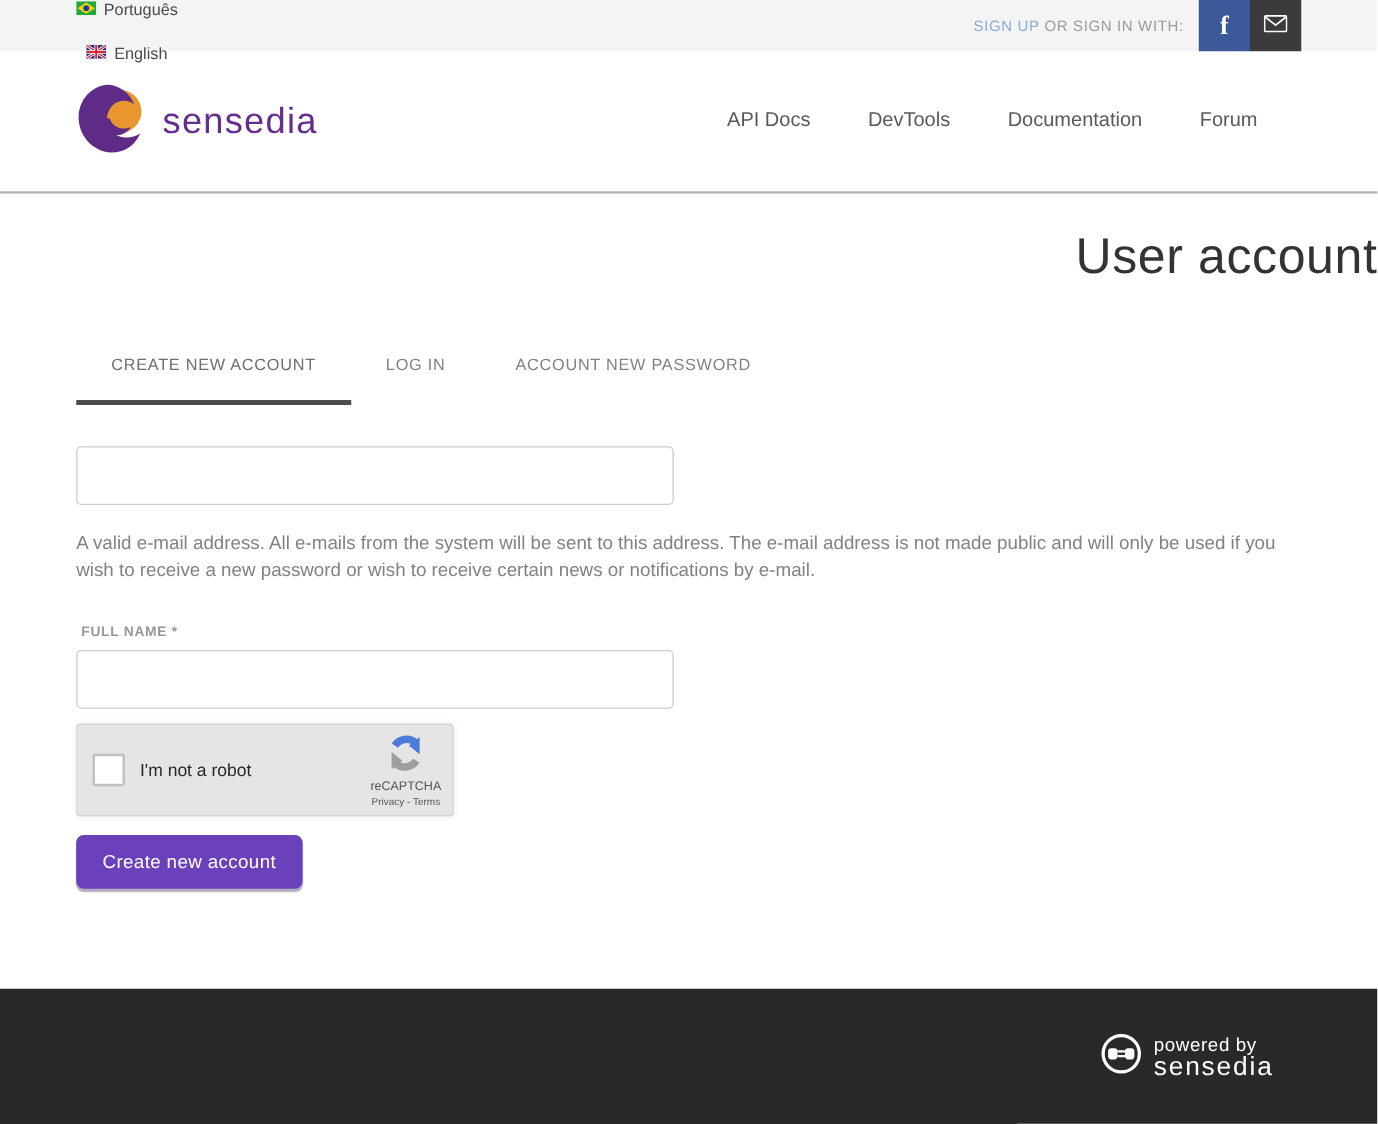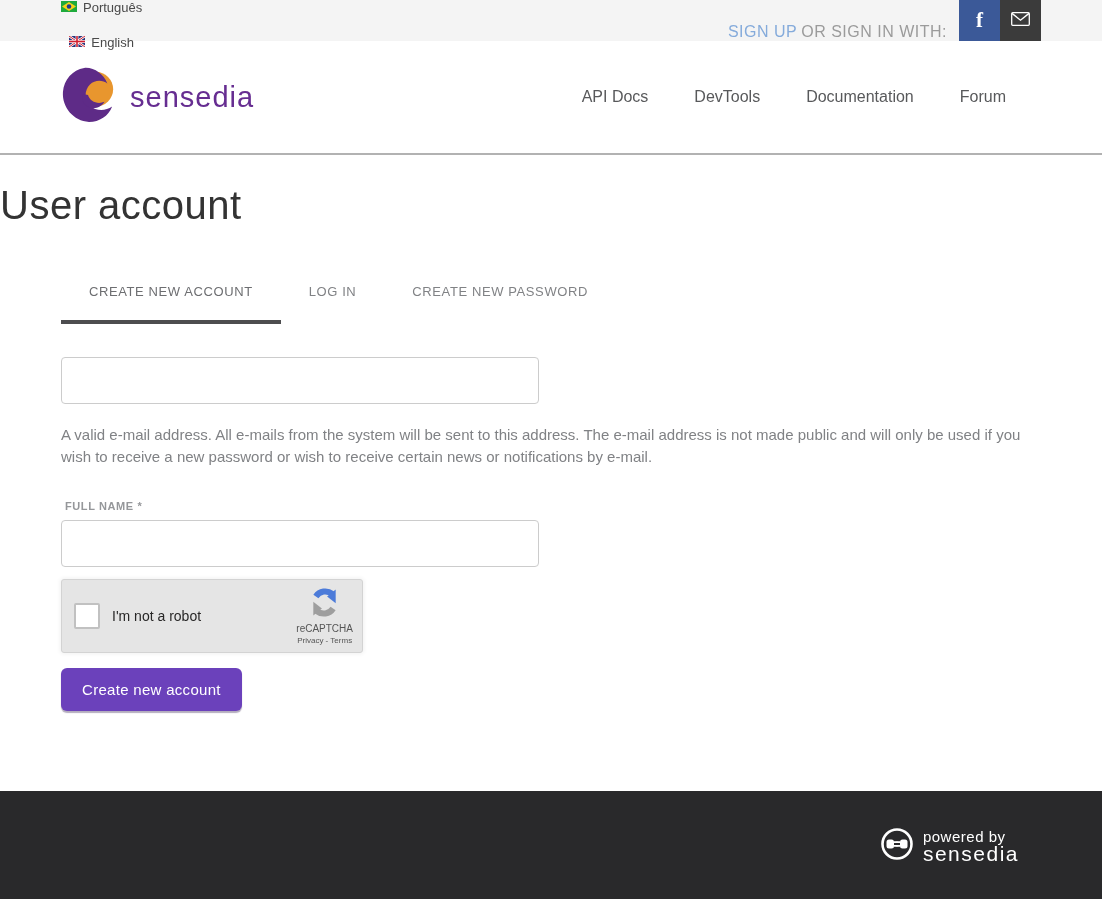"SIGN UP" .signin-text { align-items: flex-end -> center; font-size: 16px -> 12px }
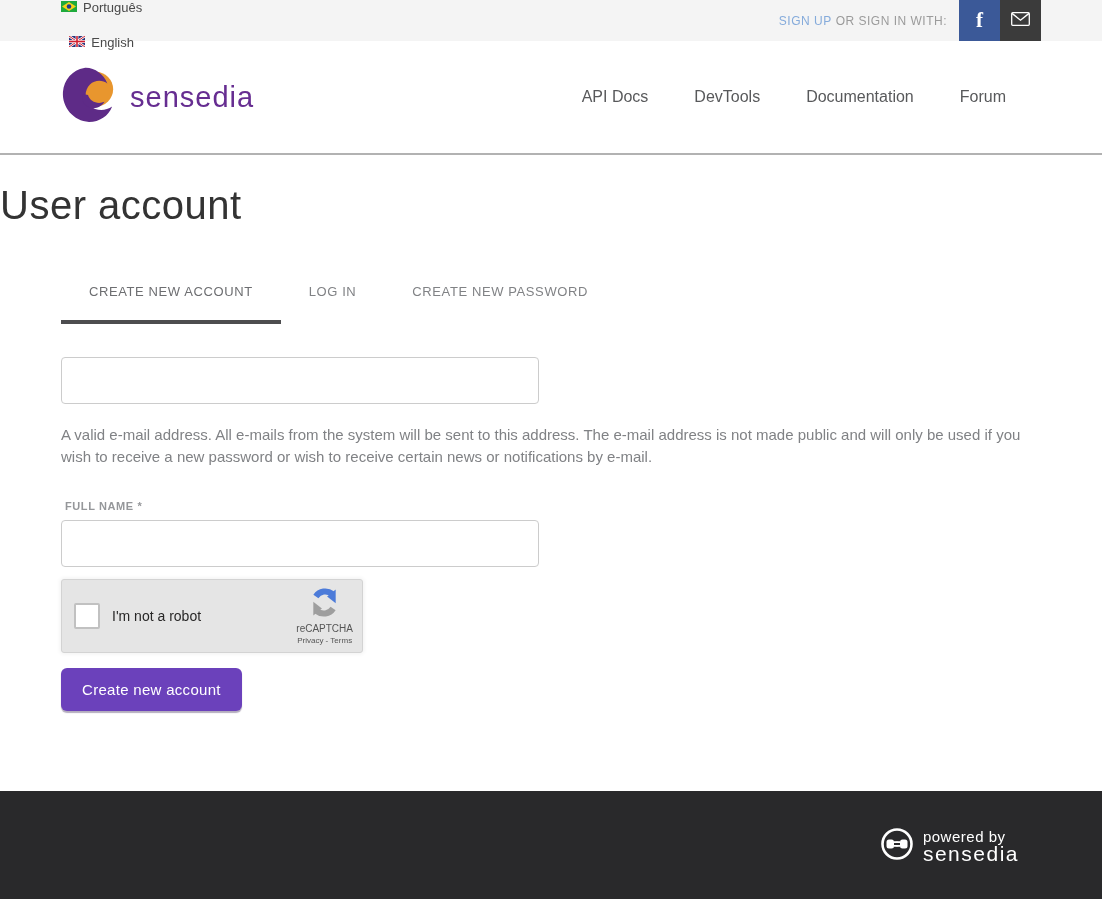"User account" .page-title { text-align: left -> right }
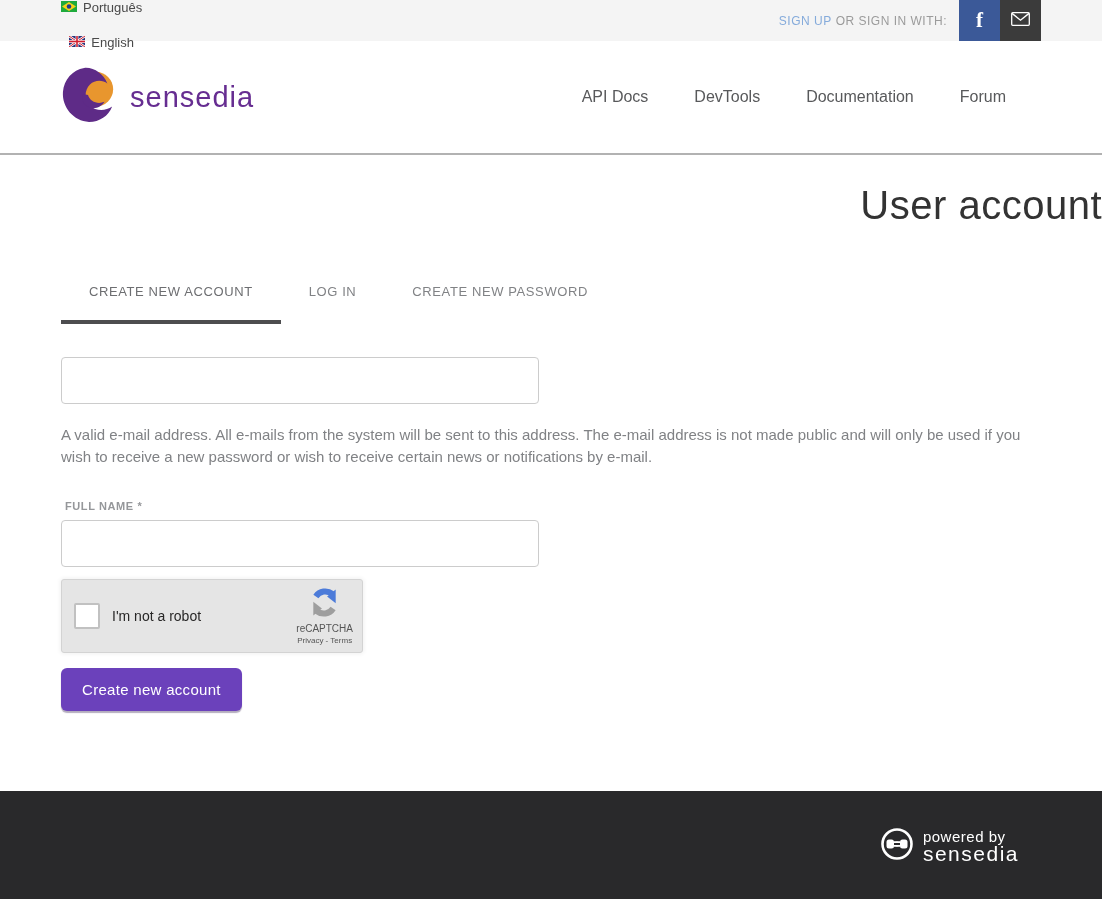"CREATE NEW PASSWORD" a.tab { text: CREATE -> ACCOUNT }
